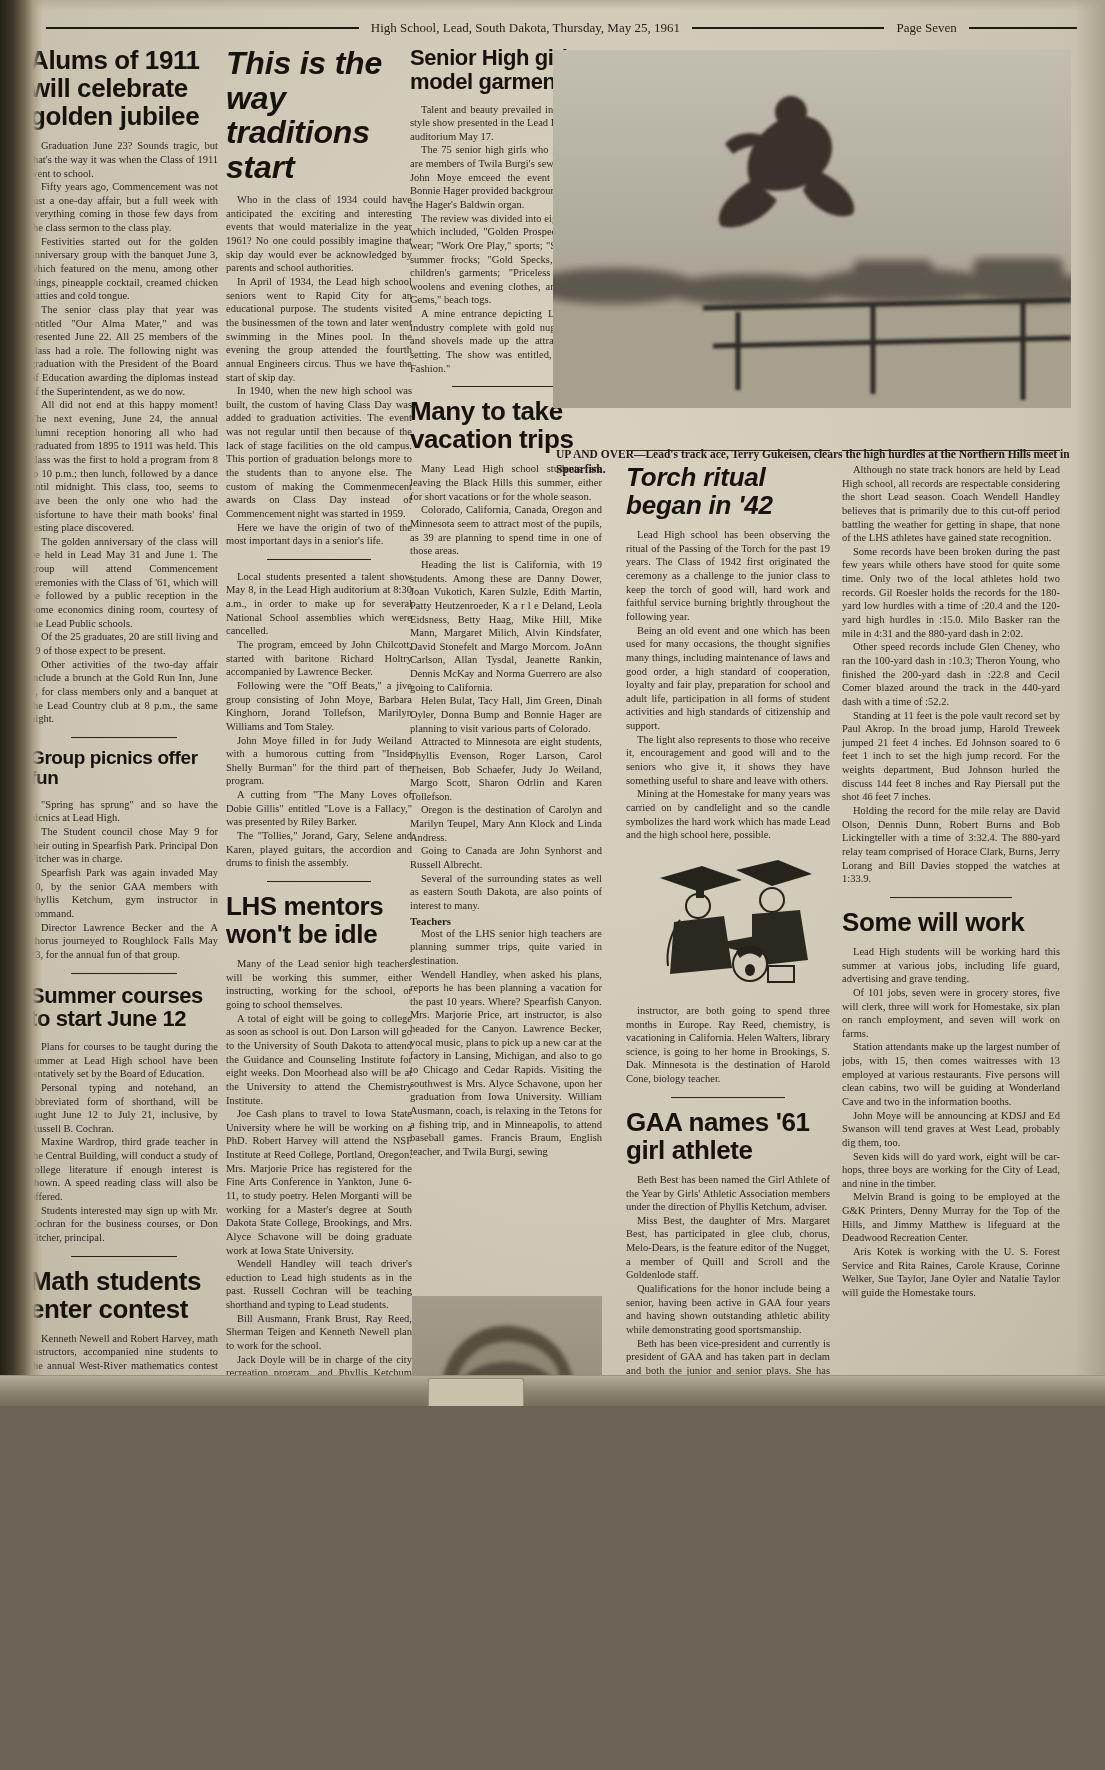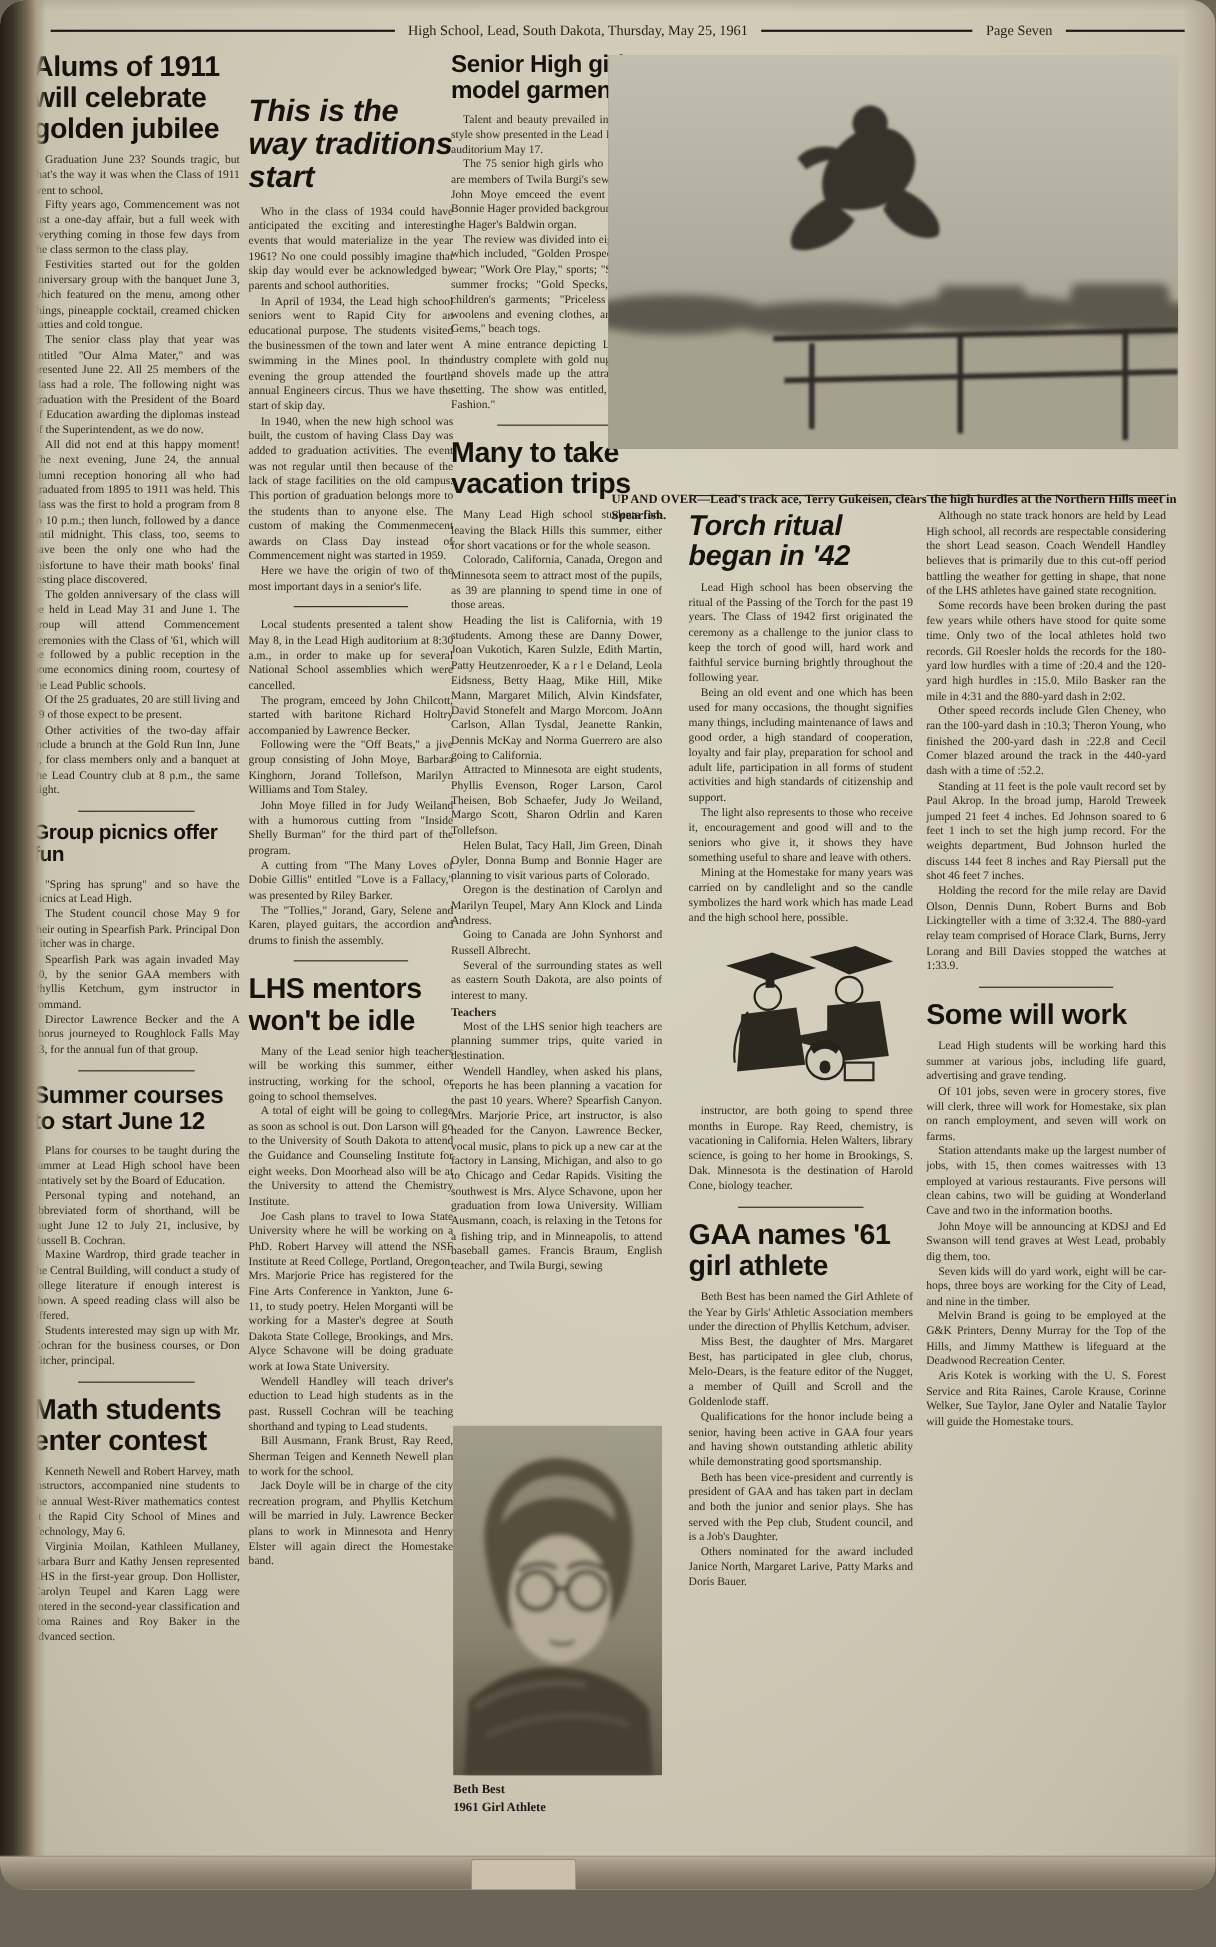"High School, Lead, South Dakota," #page { border-radius: 23px -> none; height: 1718px -> 1406px }
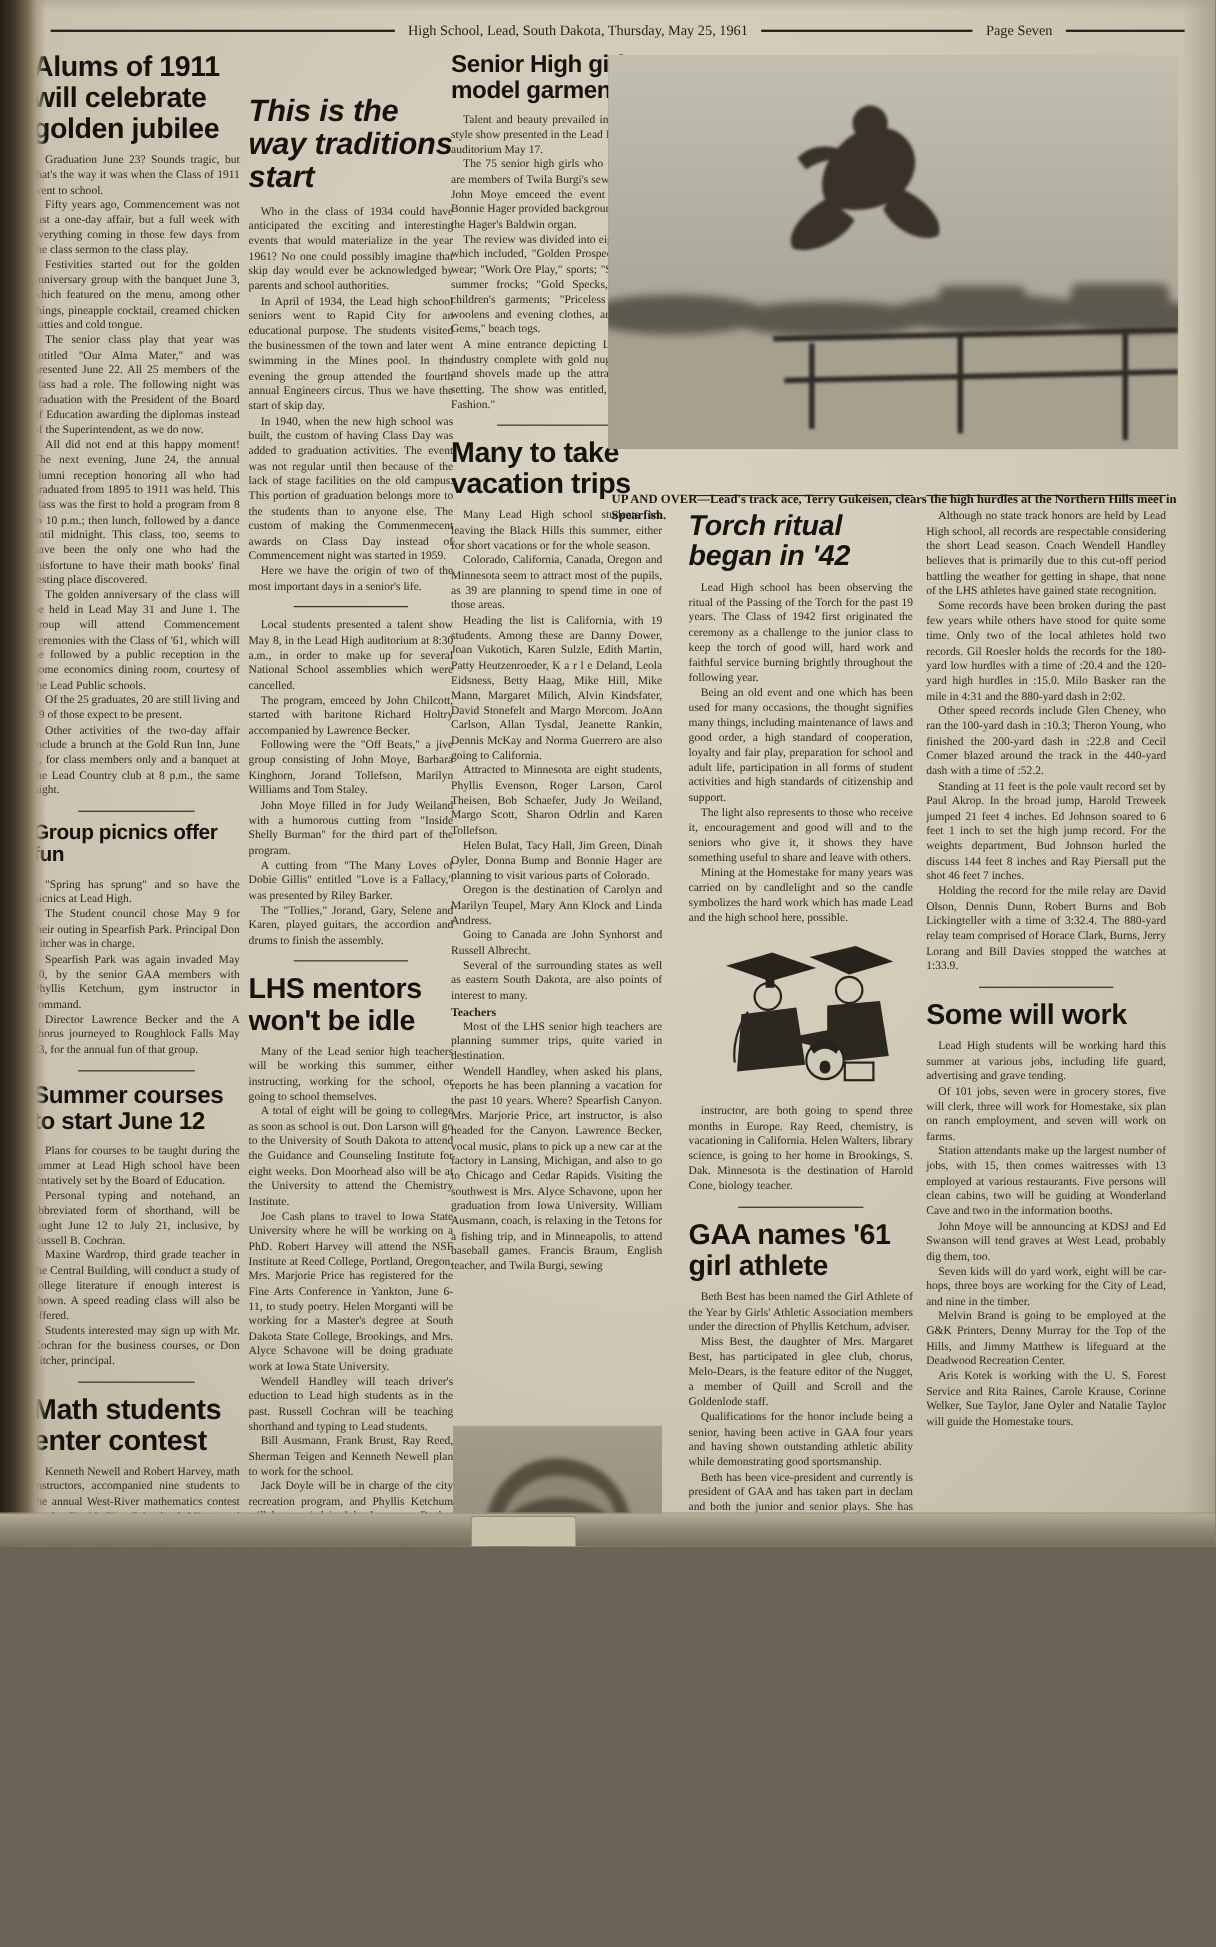"This is the way traditions" .h-trad { font-size: 28px -> 32px; margin-top: 40px -> none }
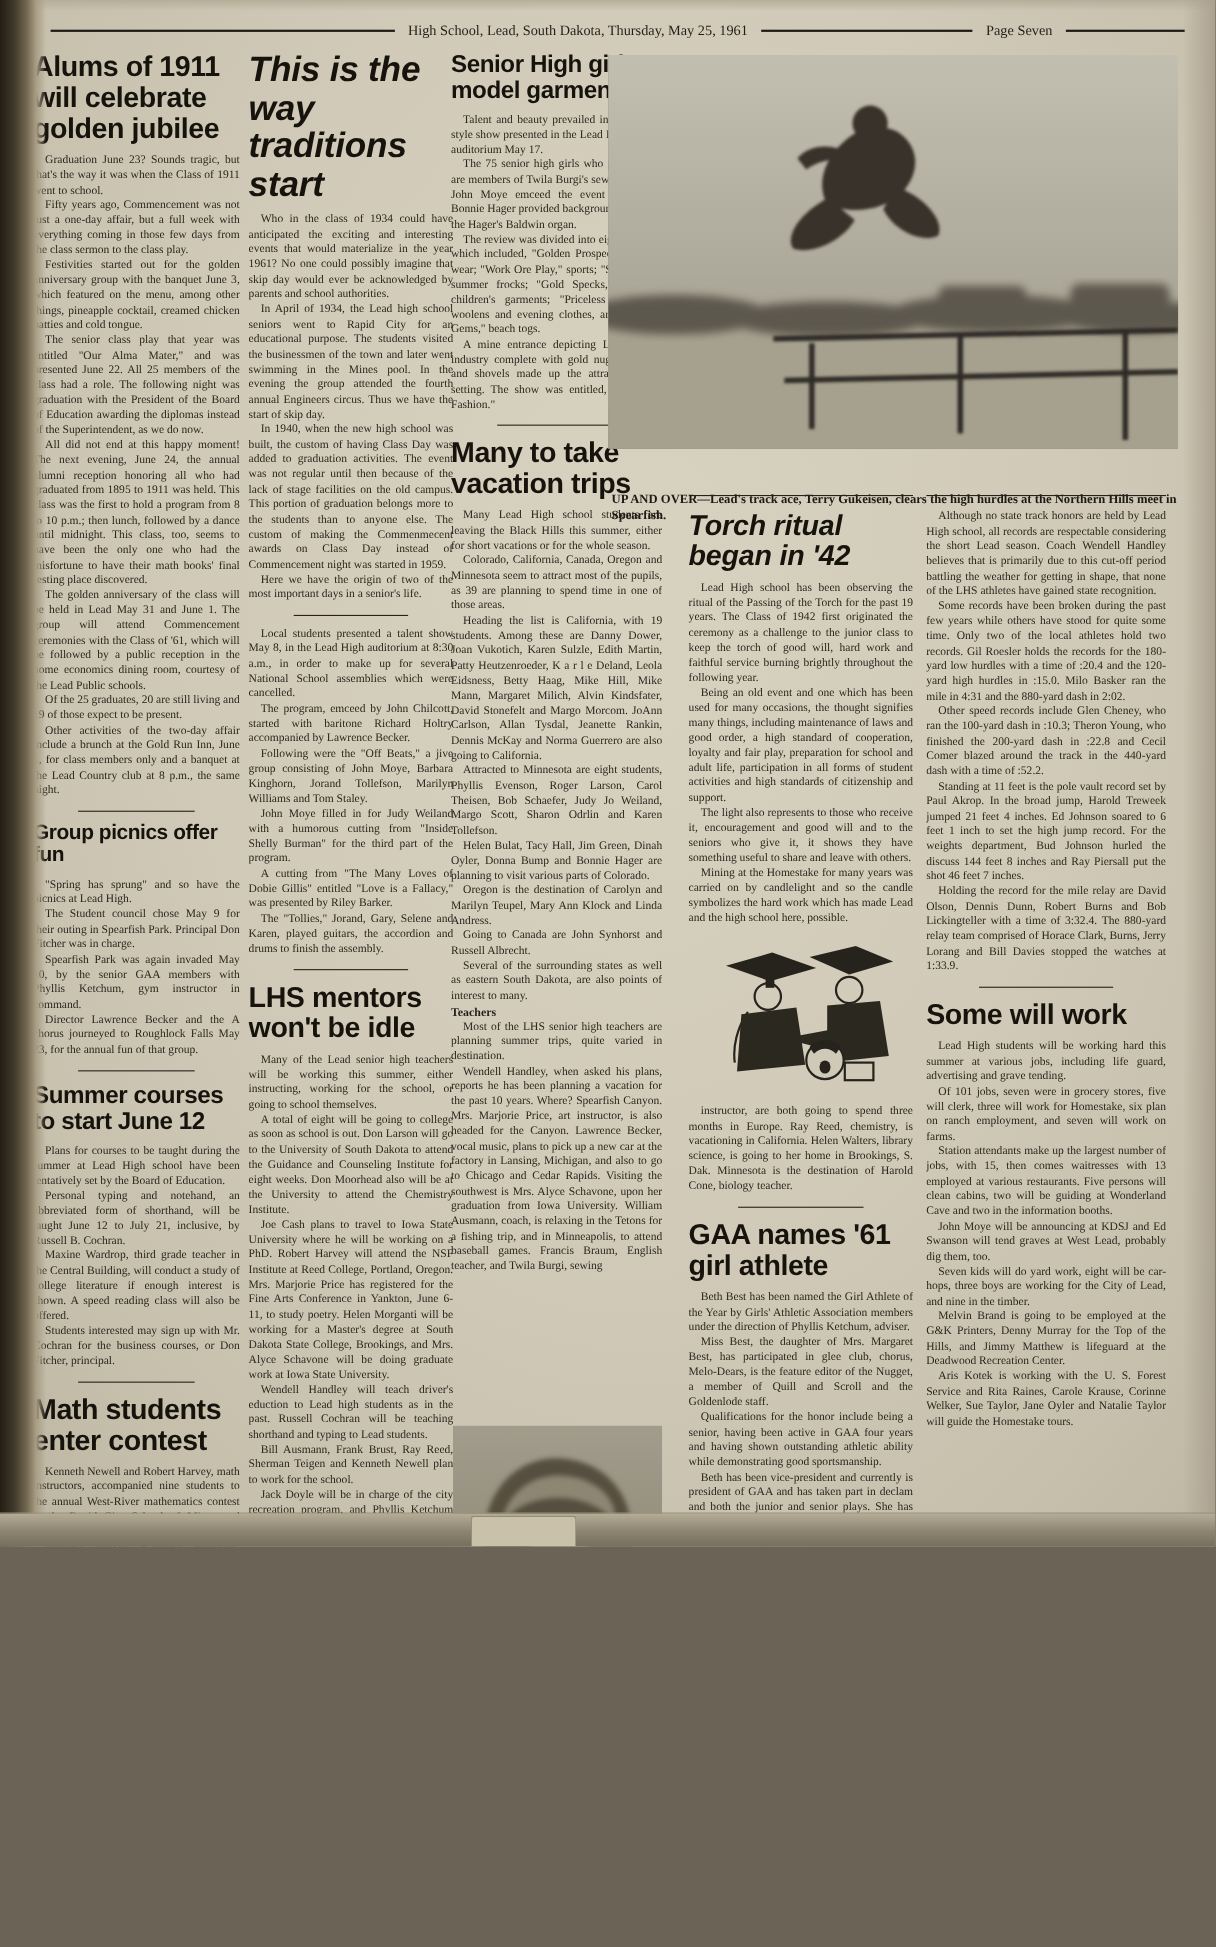"Attracted to Minnesota are eight" p { order: before "Helen Bulat, Tacy Hall, Jim" -> after "Helen Bulat, Tacy Hall, Jim" }
